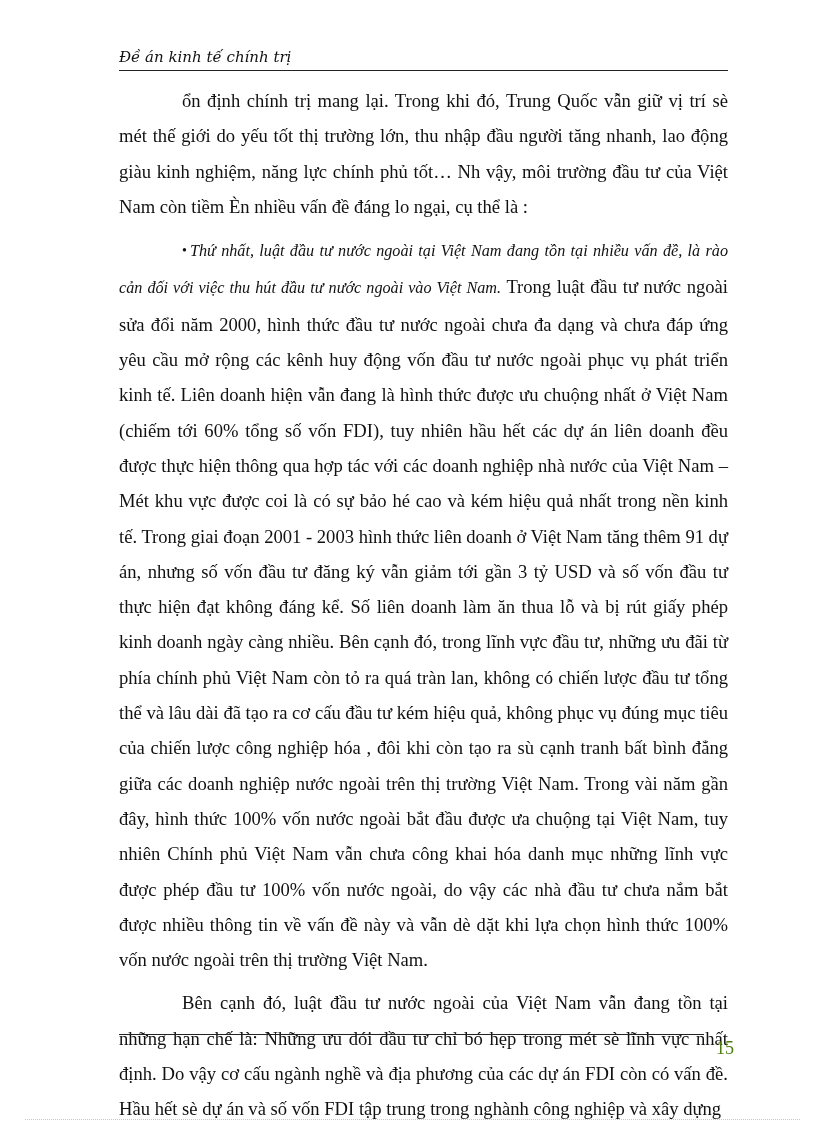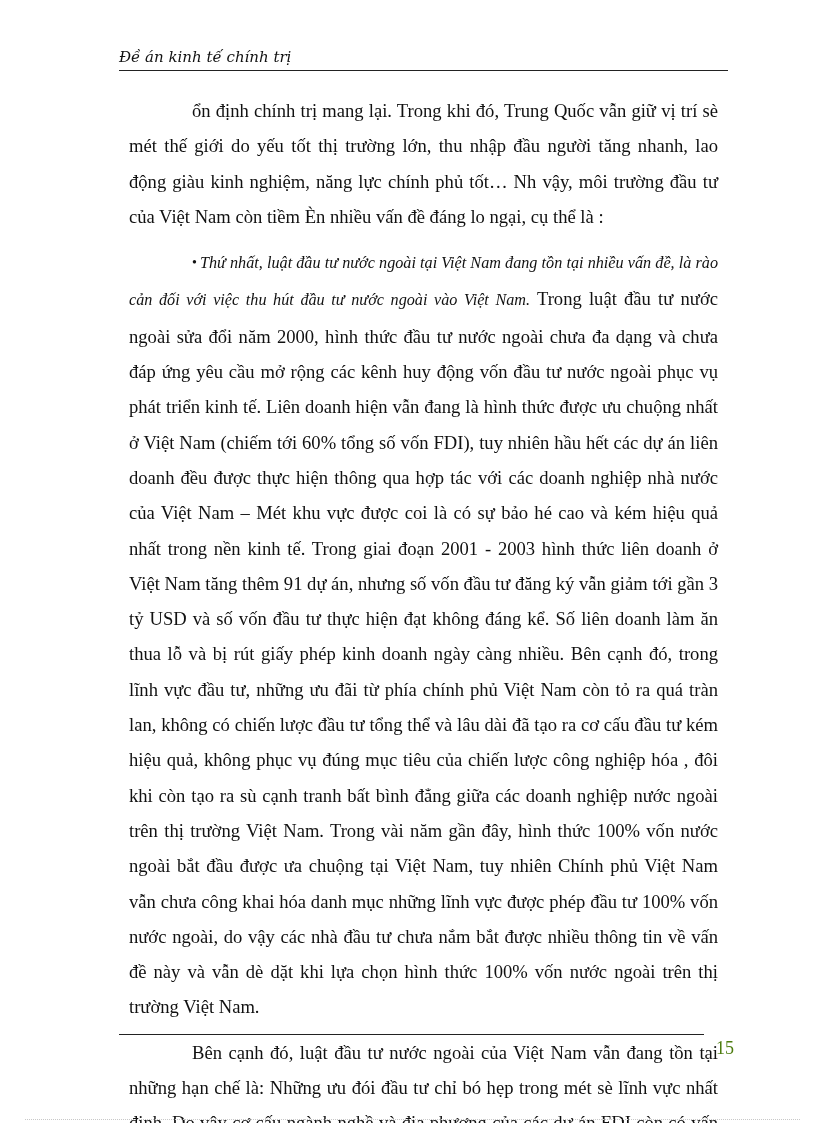"ổn định chính trị mang" .body p { margin: 10px -> 0 }
